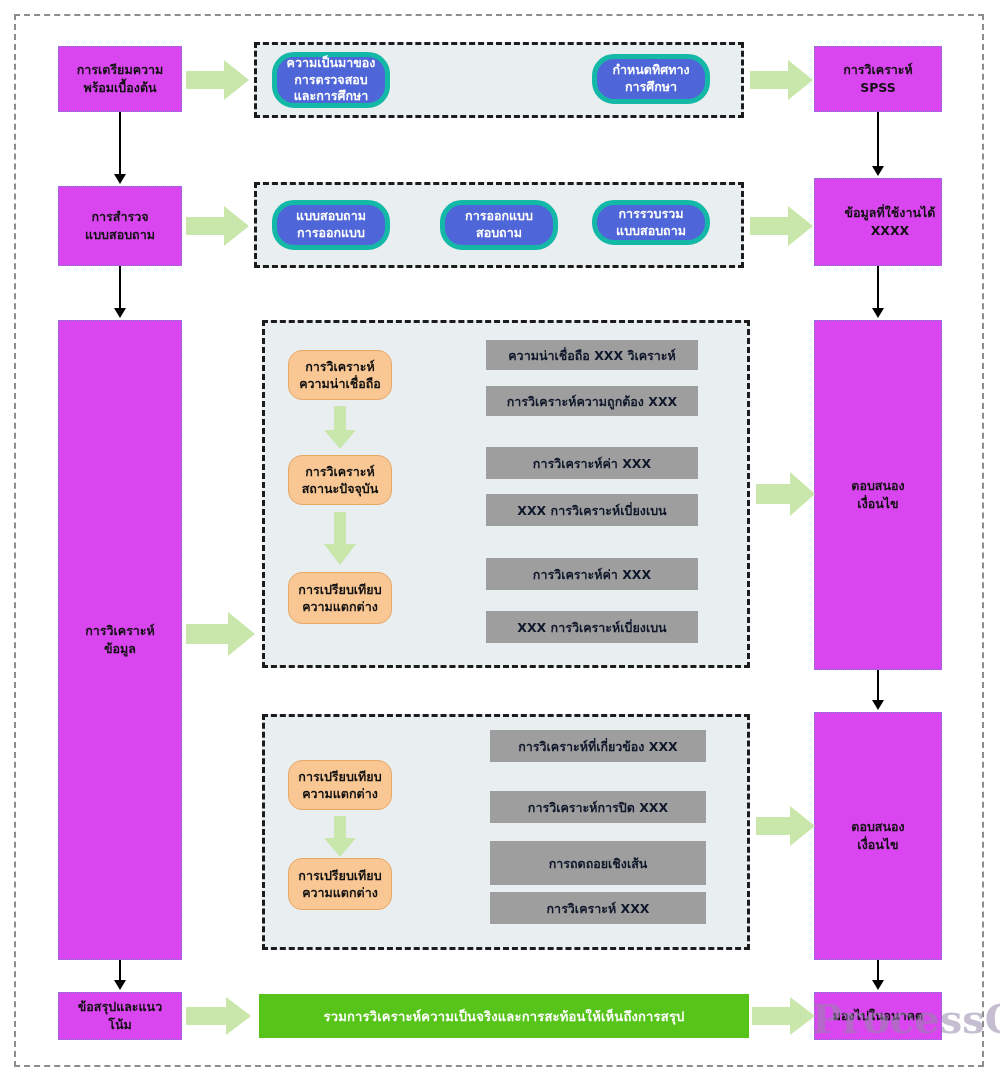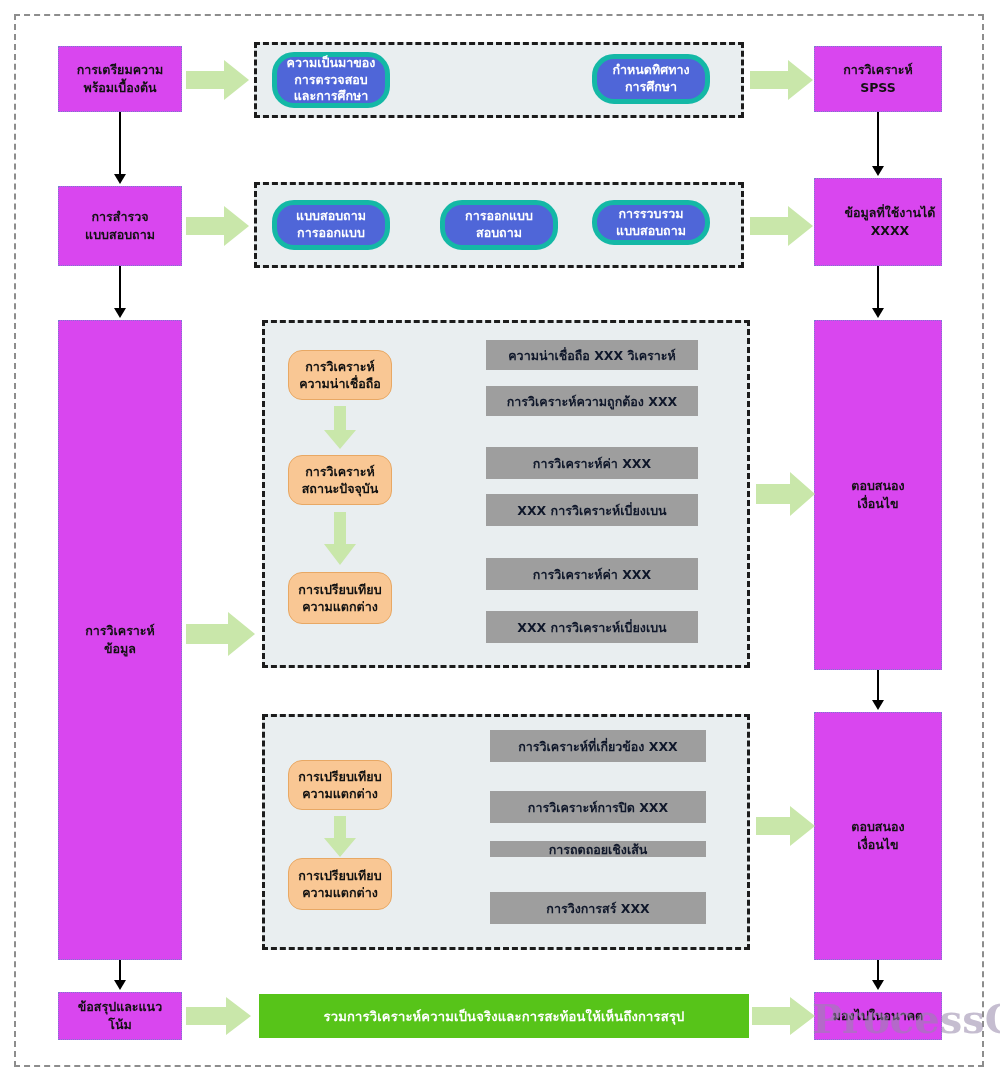"การถดถอยเชิงเส้น" div.abs { height: 16px -> 44px }
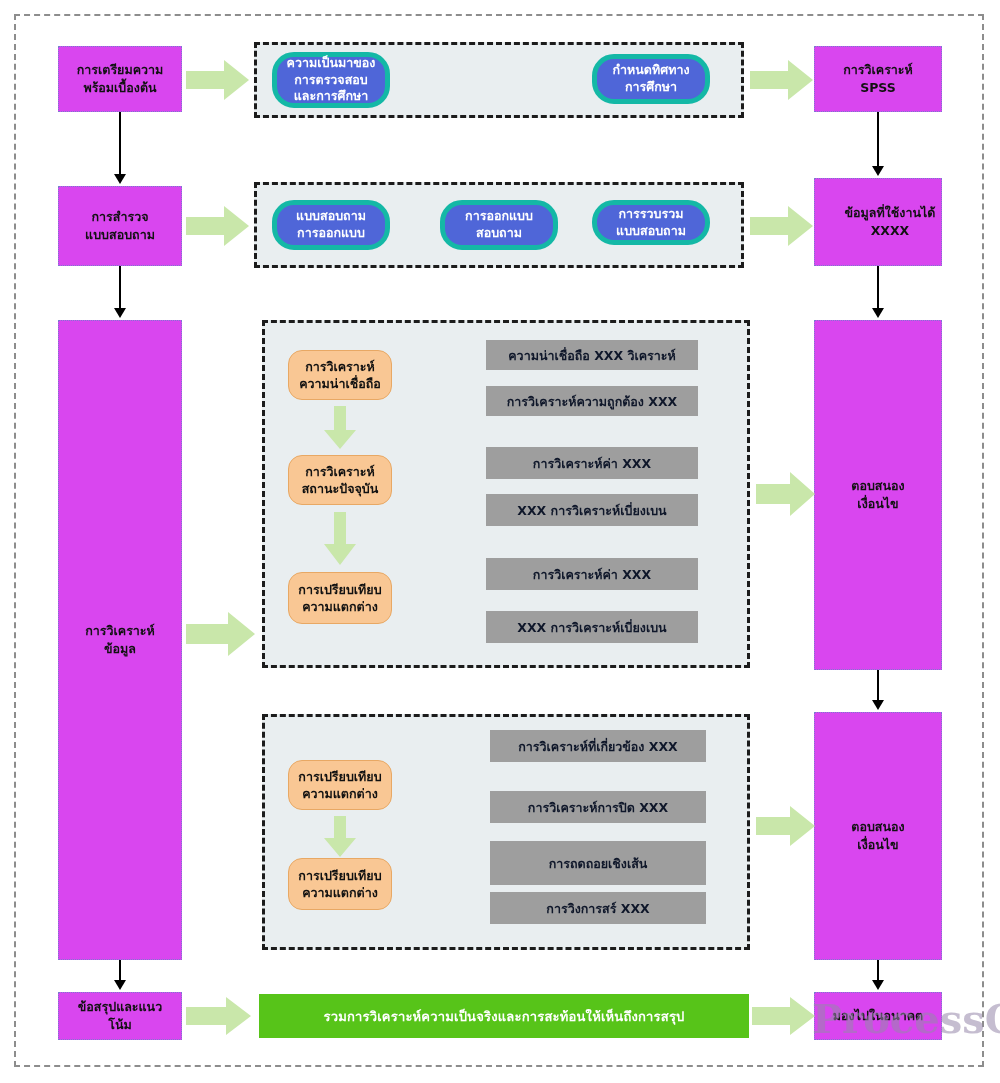"การวิงการสร์ XXX" div.abs { text: การวิงการสร์ -> การวิเคราะห์ }
